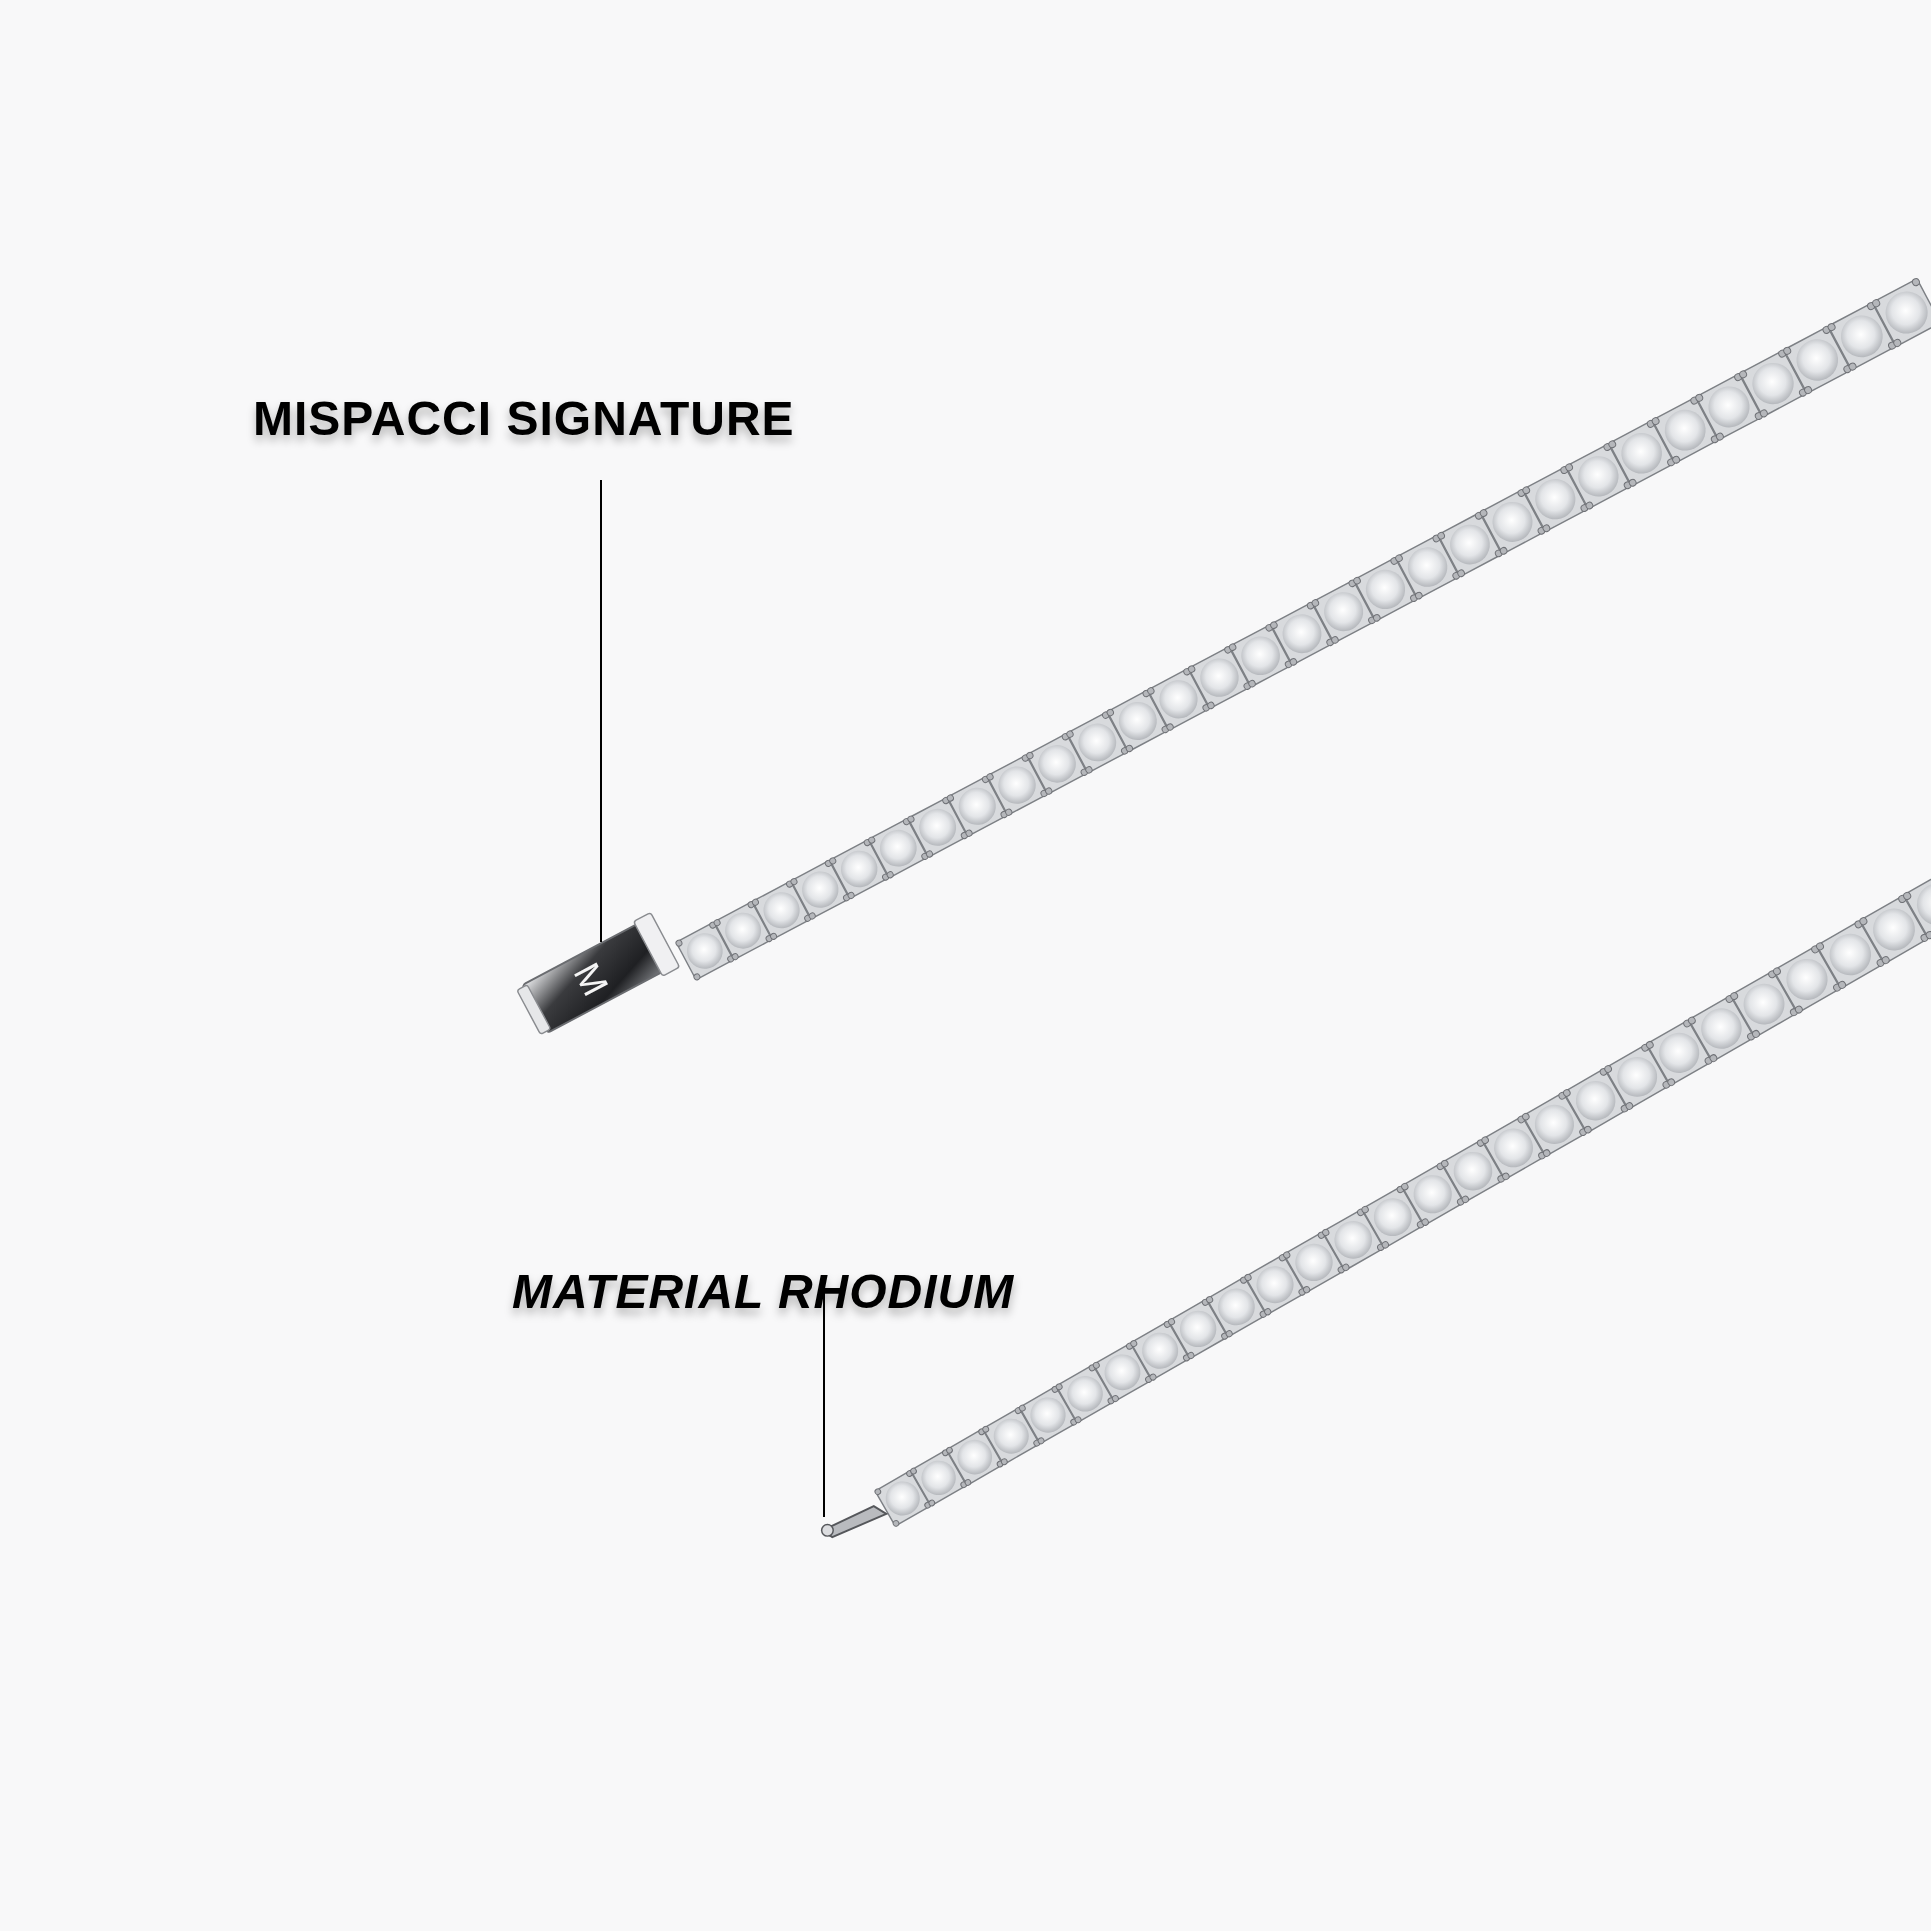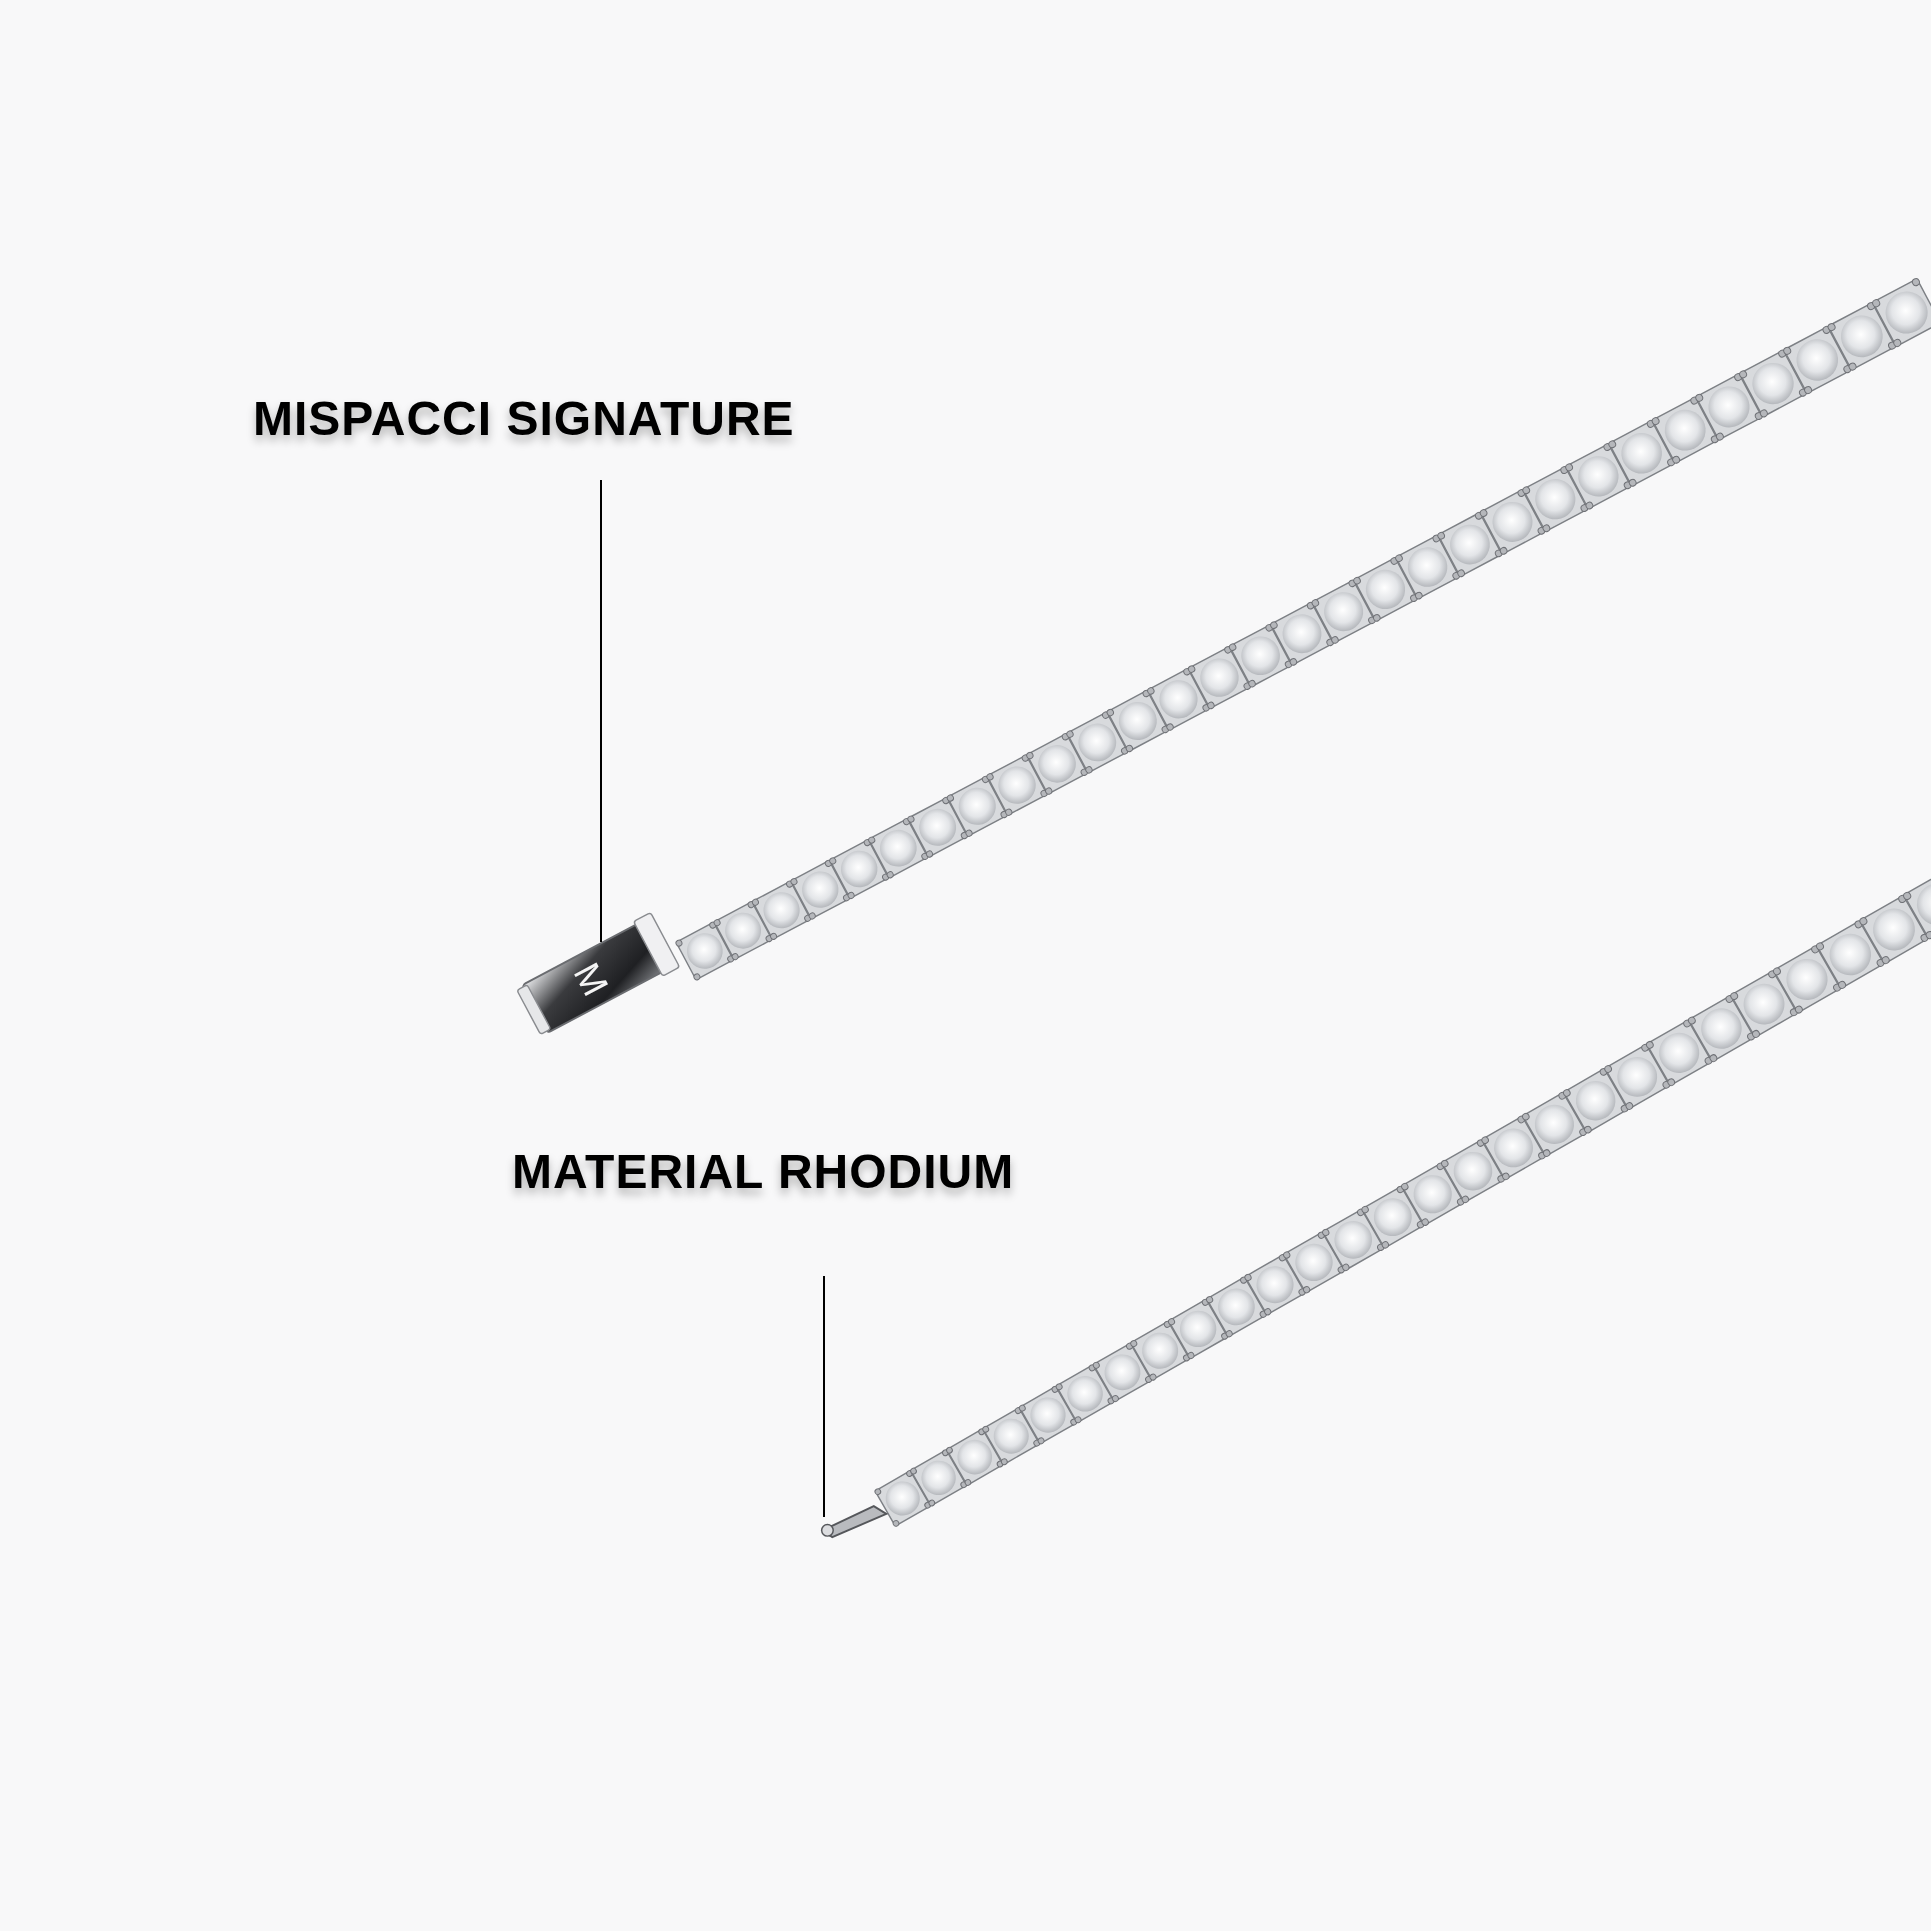"MATERIAL RHODIUM" div.callout-label { font-style: none -> italic; top: 1144px -> 1264px }
